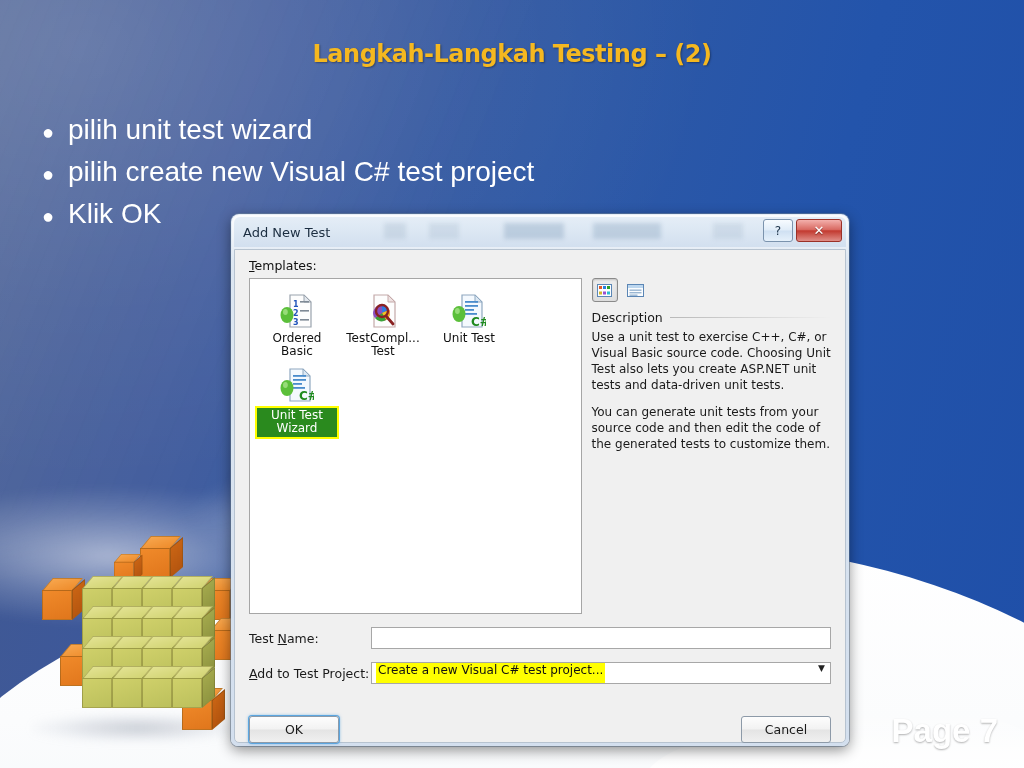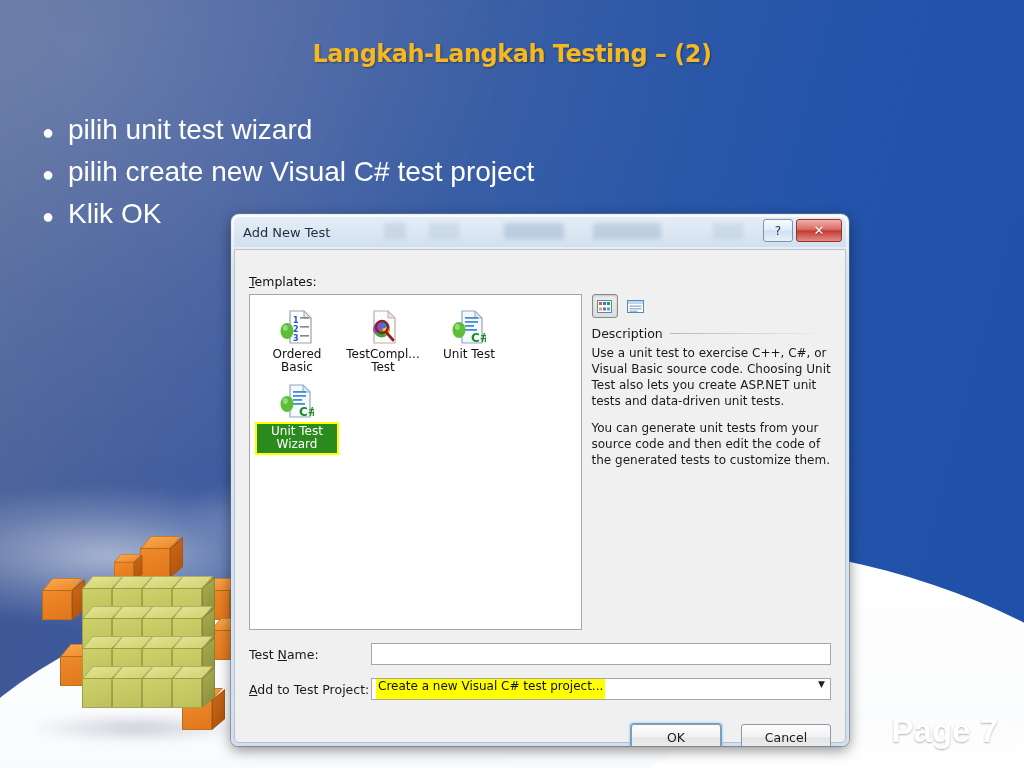"Templates:" .dlg-body { padding: 24px 14px 0 14px -> 8px 14px 0 14px }
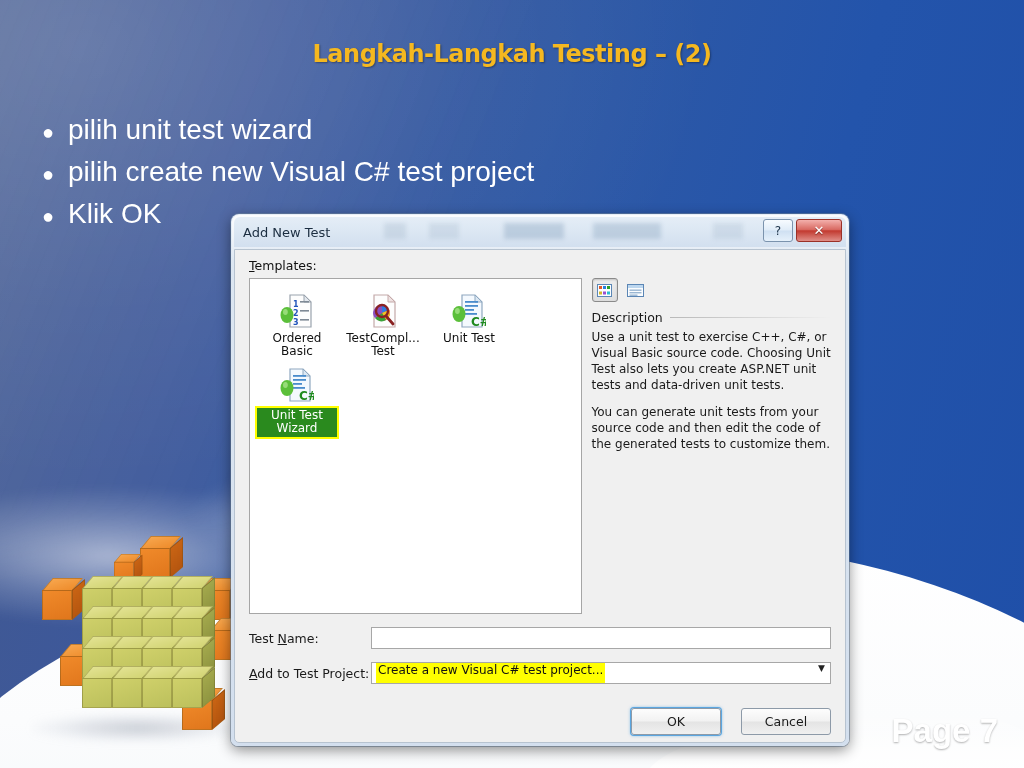"OK" .btnrow { justify-content: flex-end -> space-between; margin-top: 24px -> 32px }
